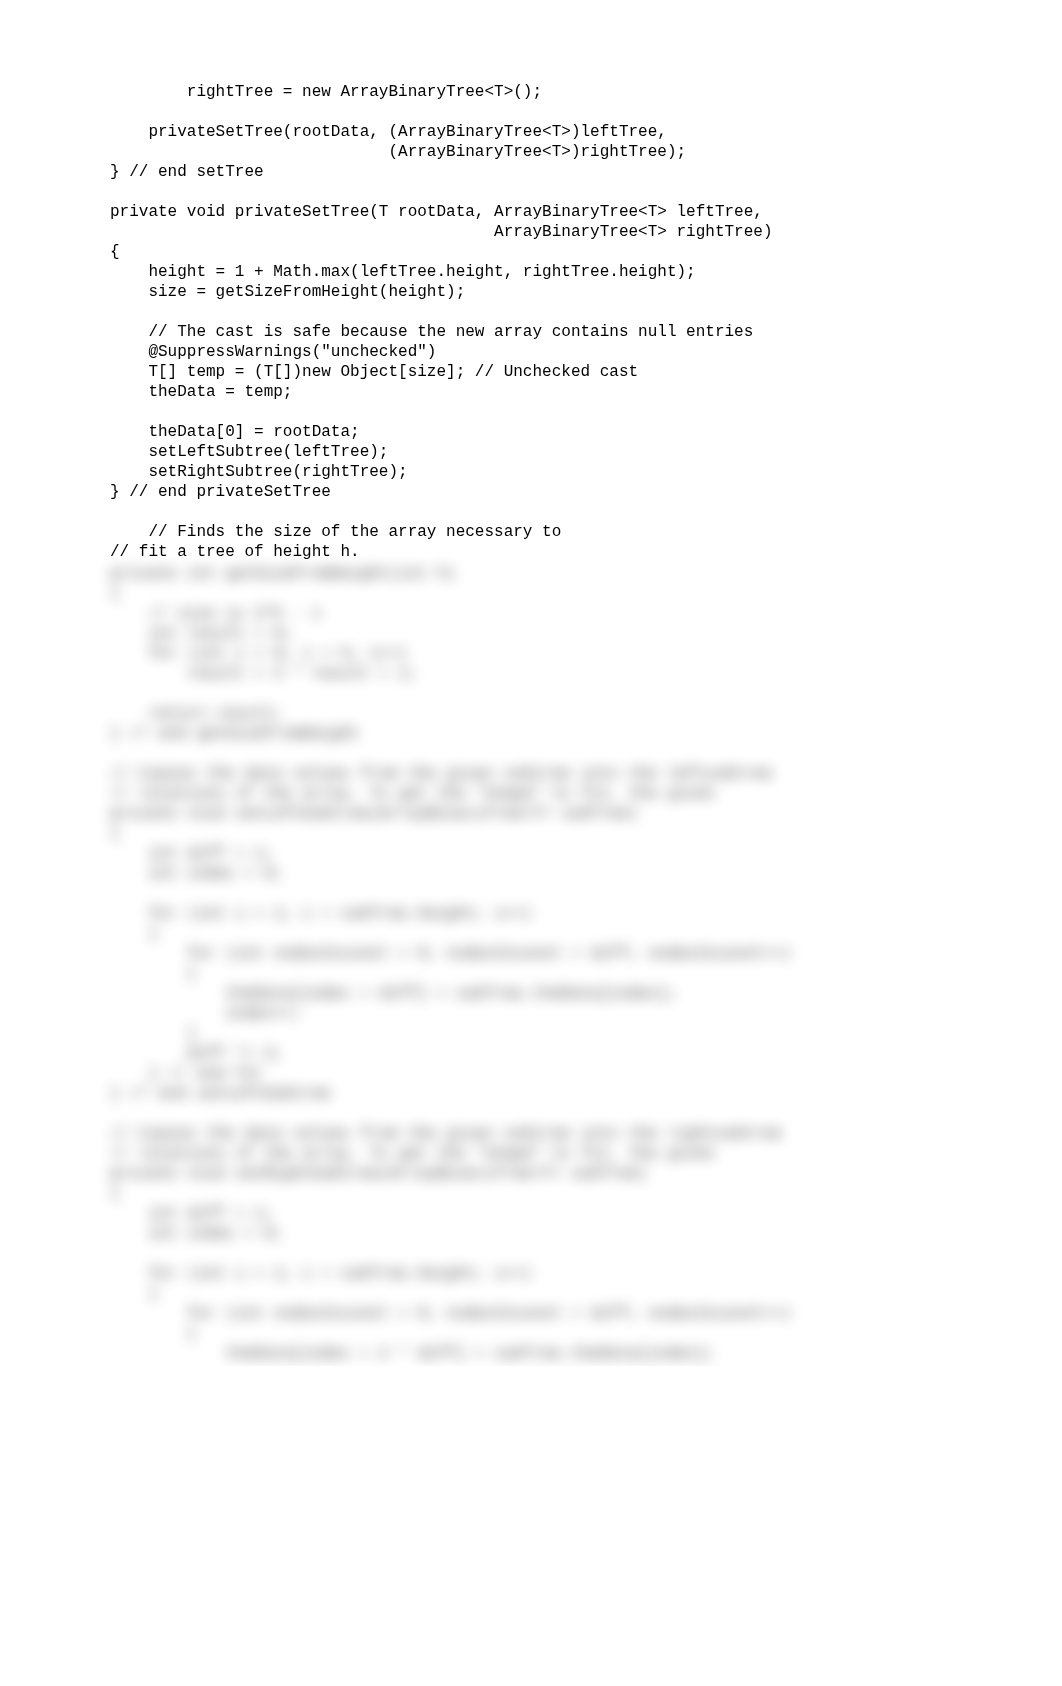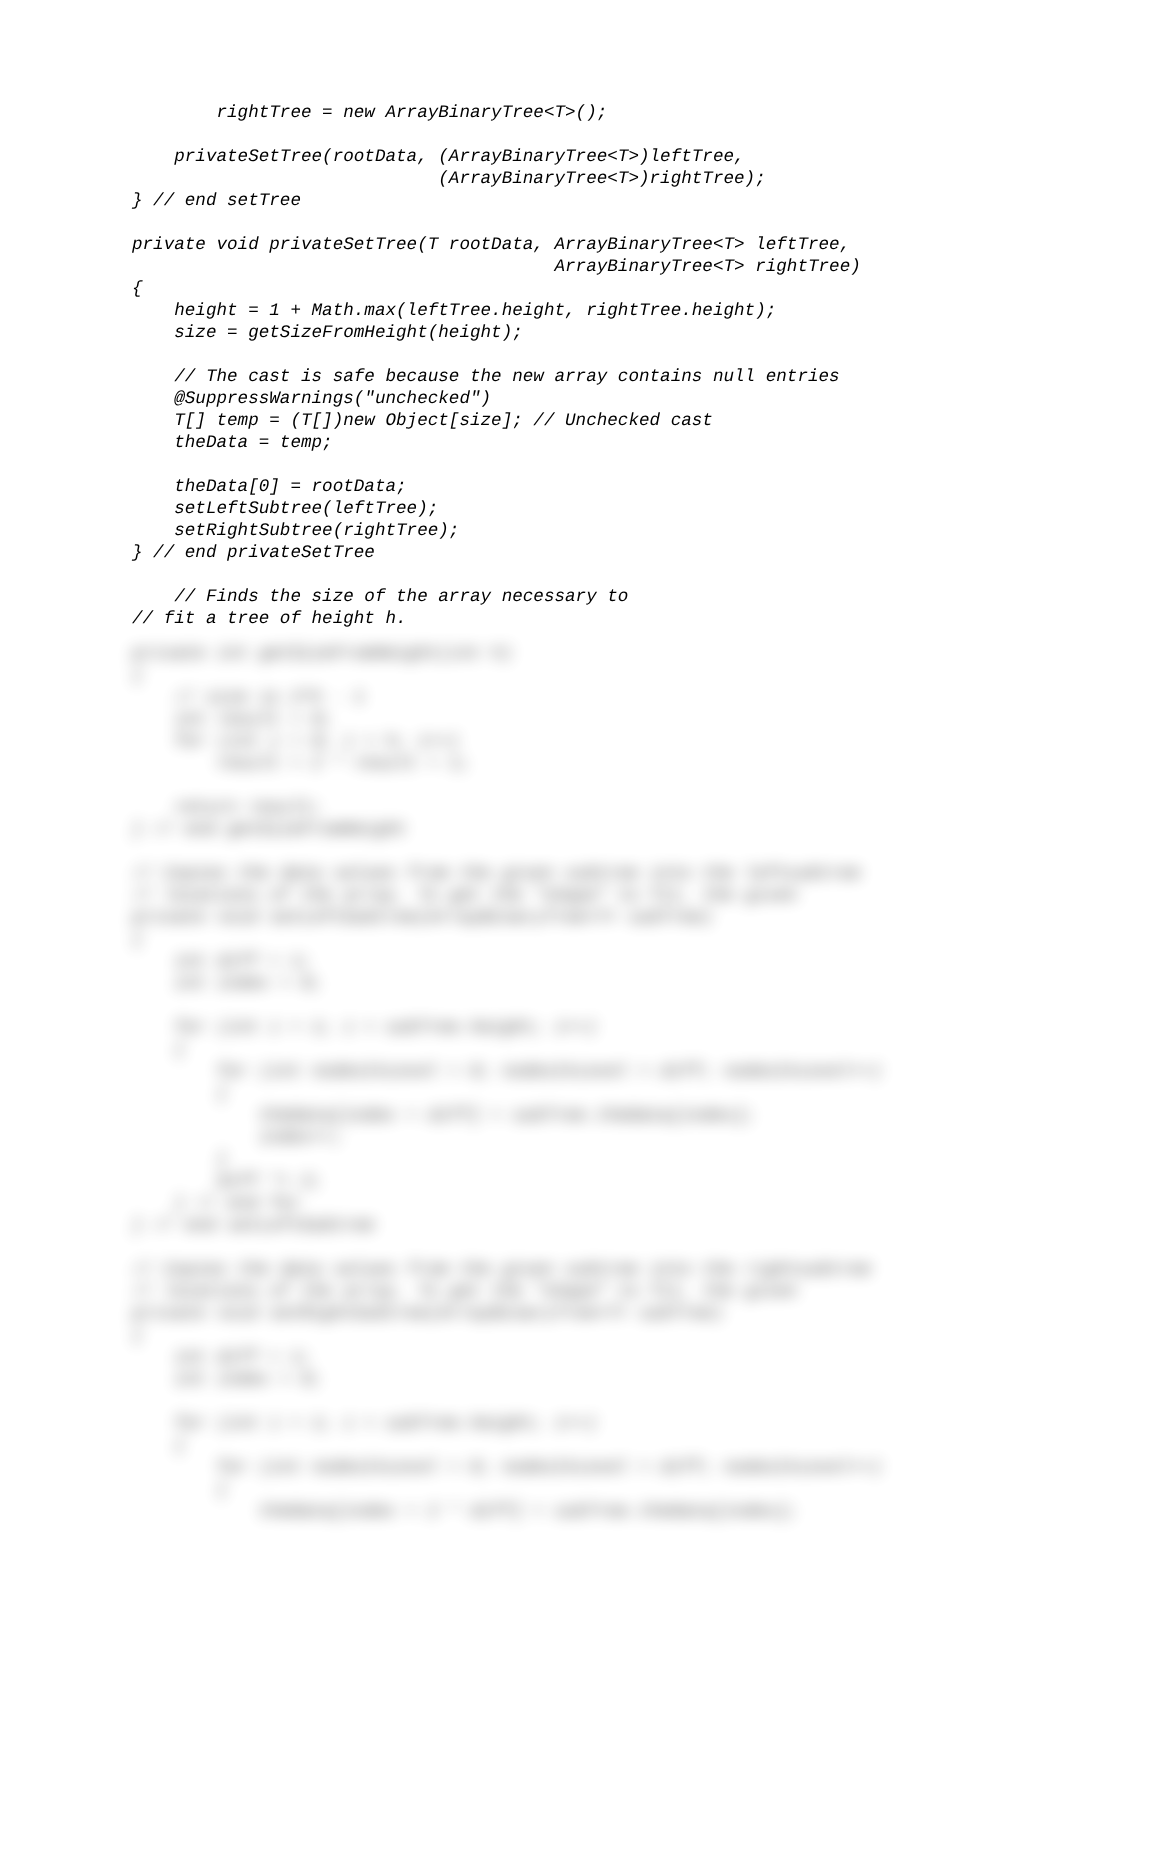"rightTree = new ArrayBinaryTree<T>();" .code-block { font-style: italic -> none; margin: 12px -> 2px }
